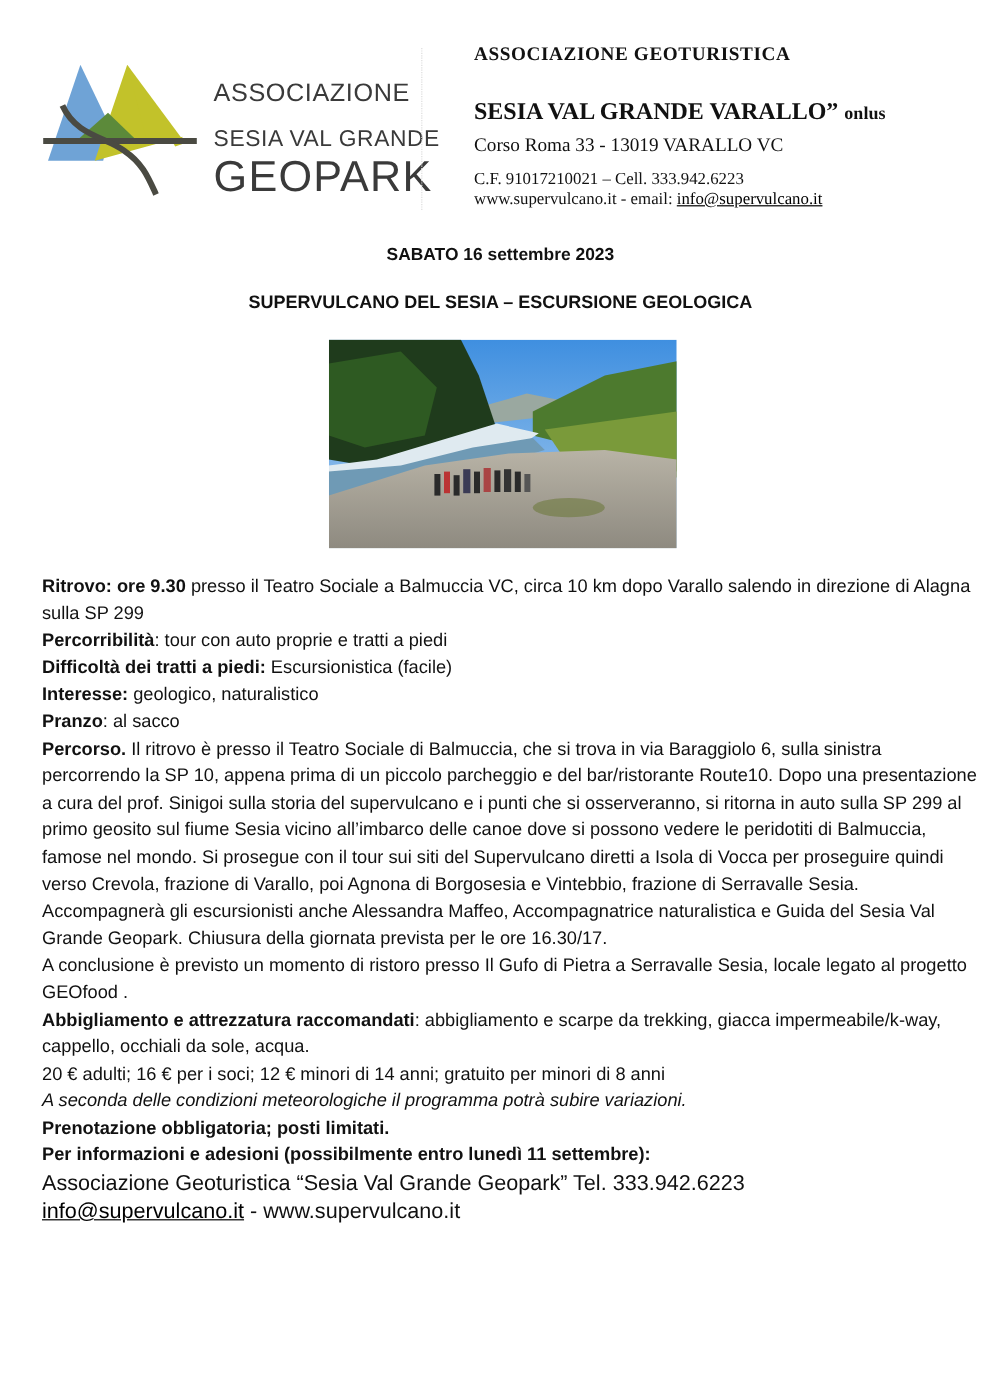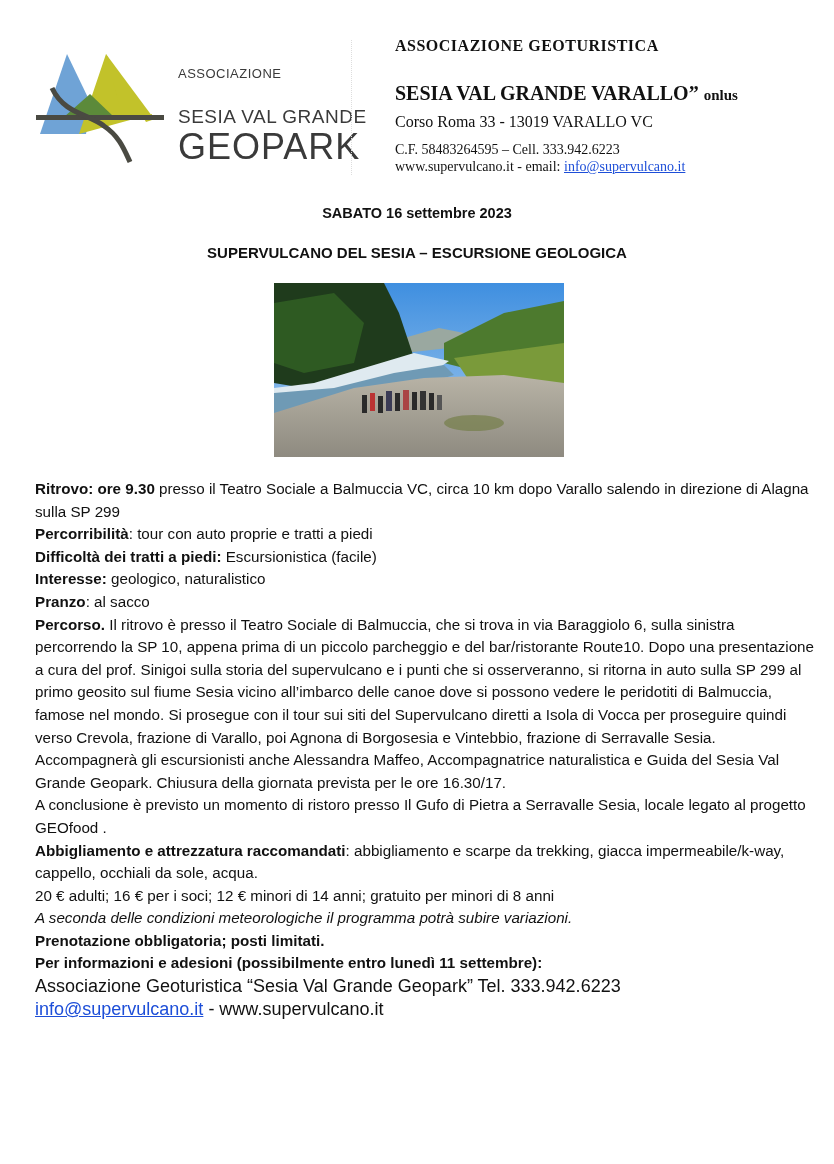"ASSOCIAZIONE" .lt1 { font-size: 13px -> 21px }
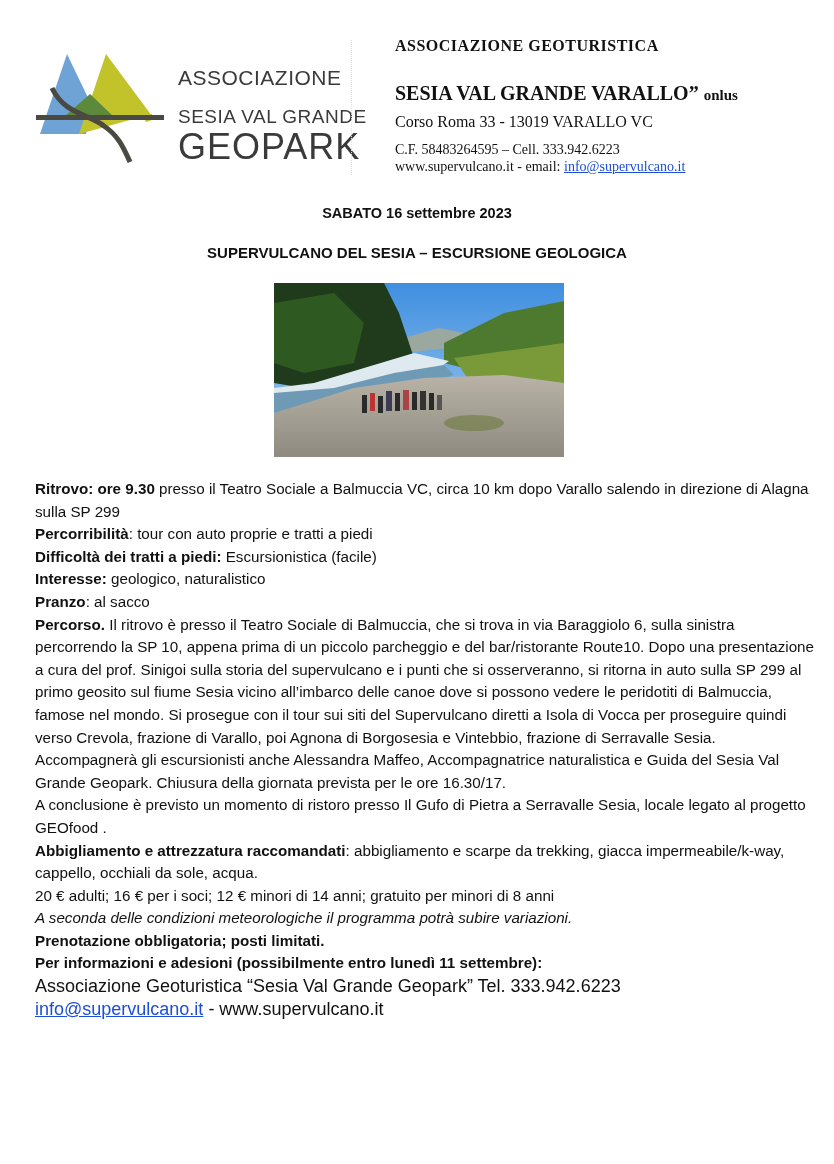"C.F. 58483264595 – Cell. 333.942.6223" div.h4 { text: 58483264595 -> 91017210021 }
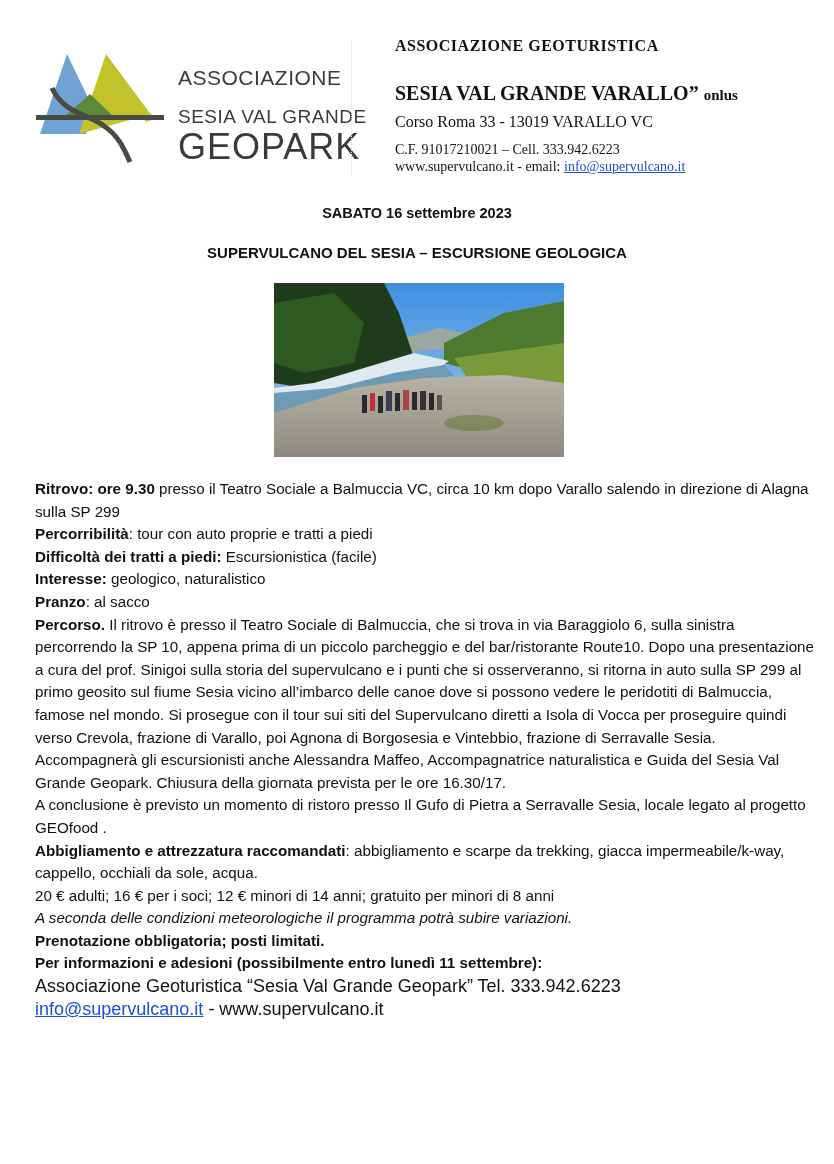"info@supervulcano.it" a.link { color: #1d4ed8 -> #000000 }
